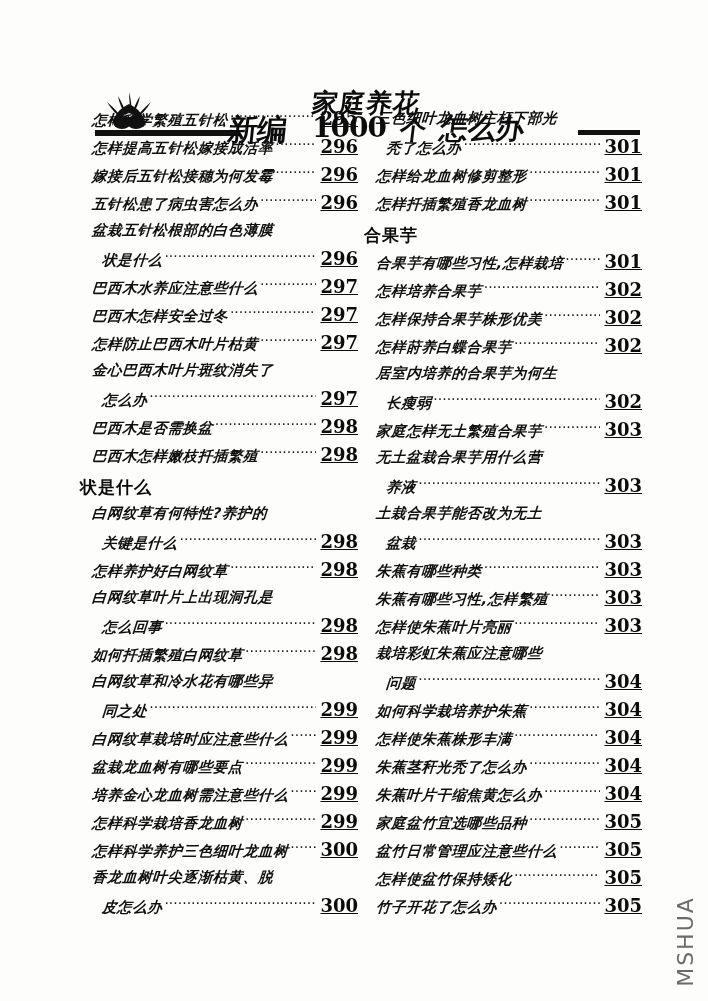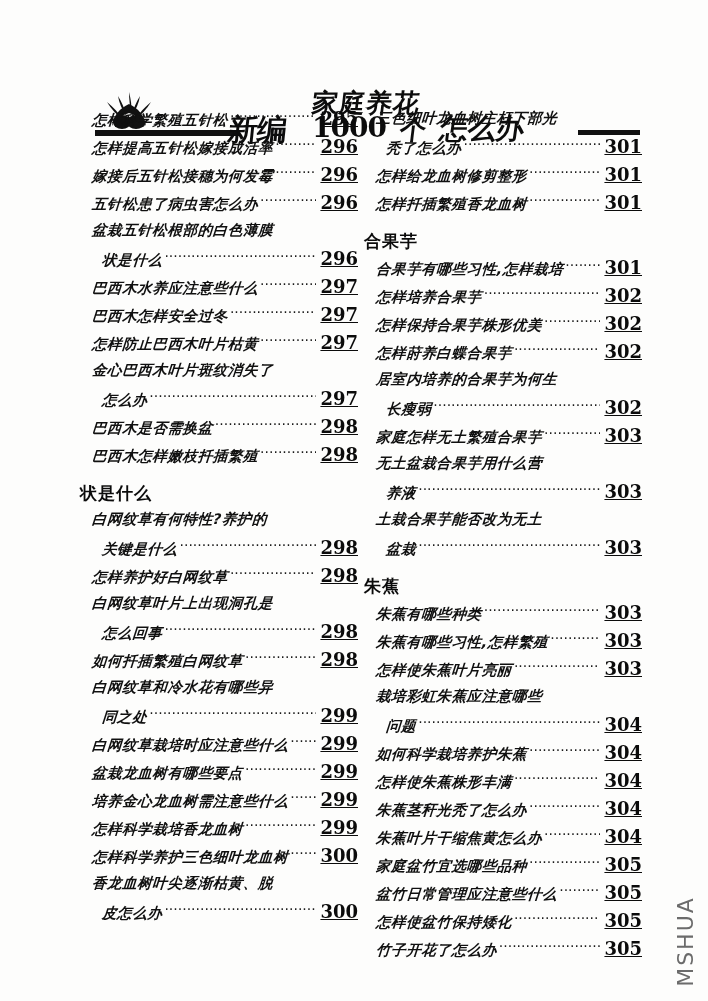"合果芋" .section-head { margin: 7px 0 2px 4px -> 1px 0 2px 4px }
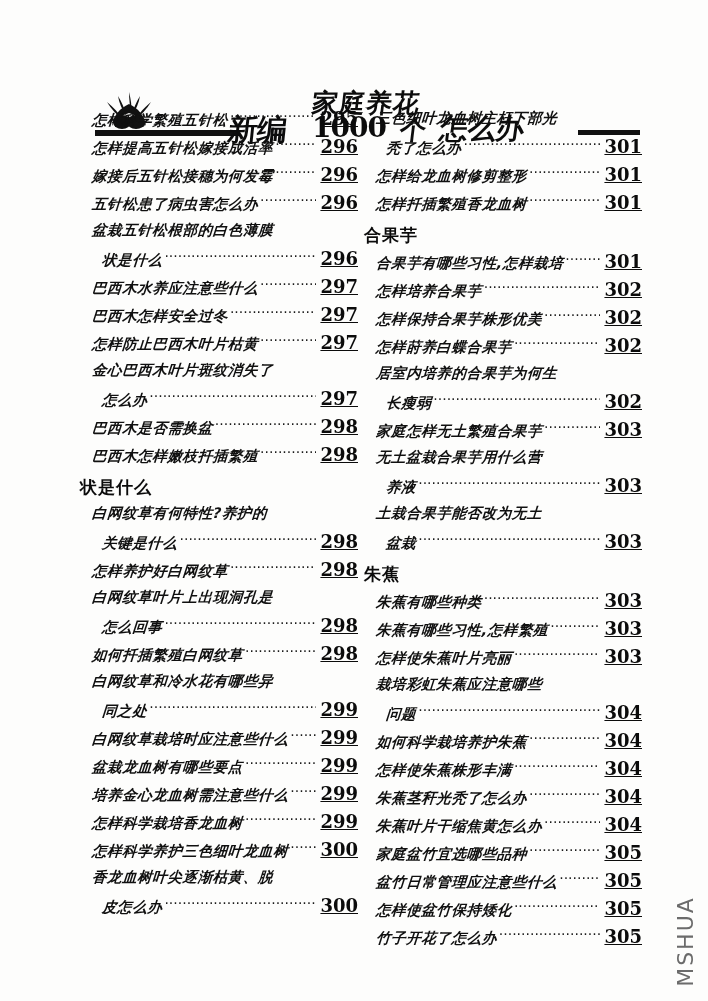"朱蕉" div.section-head { html: <div>朱蕉</div> -> none }
